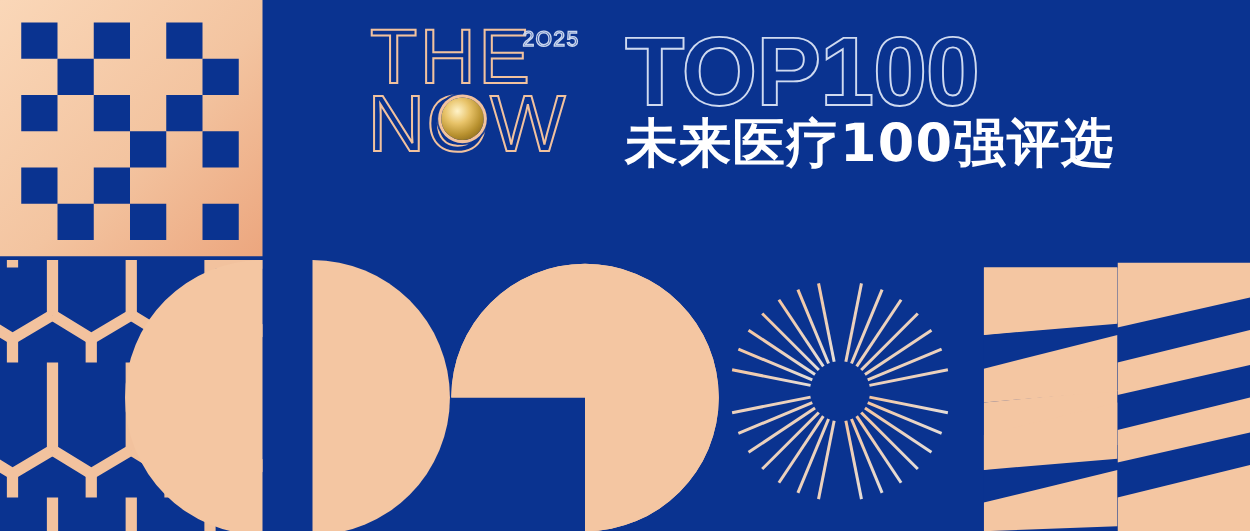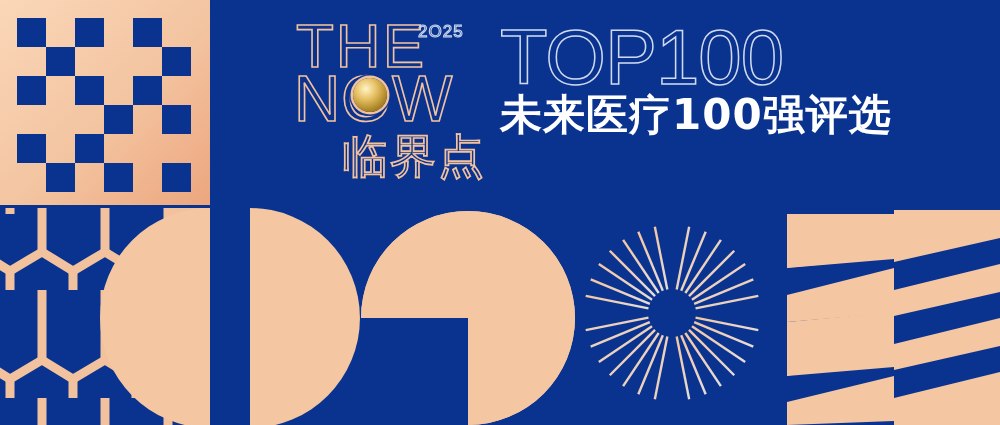"TOP100" #top100 { font-weight: 400 -> 700 }
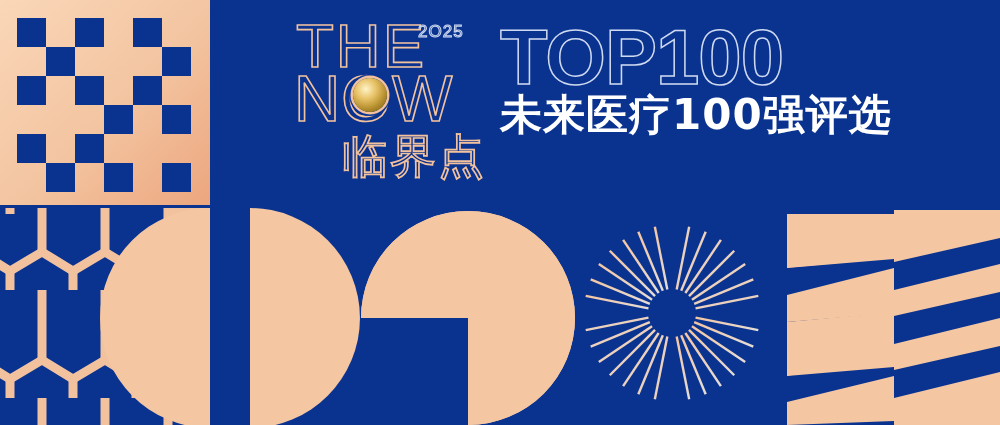"临界点" div { html: <div>临界点</div> -> none }
